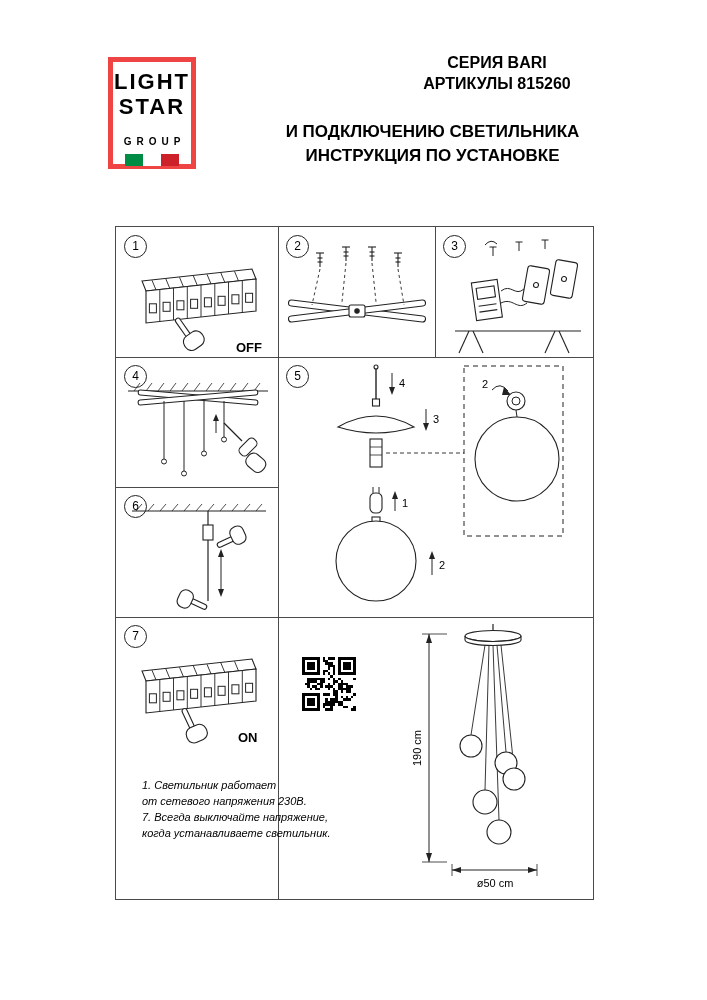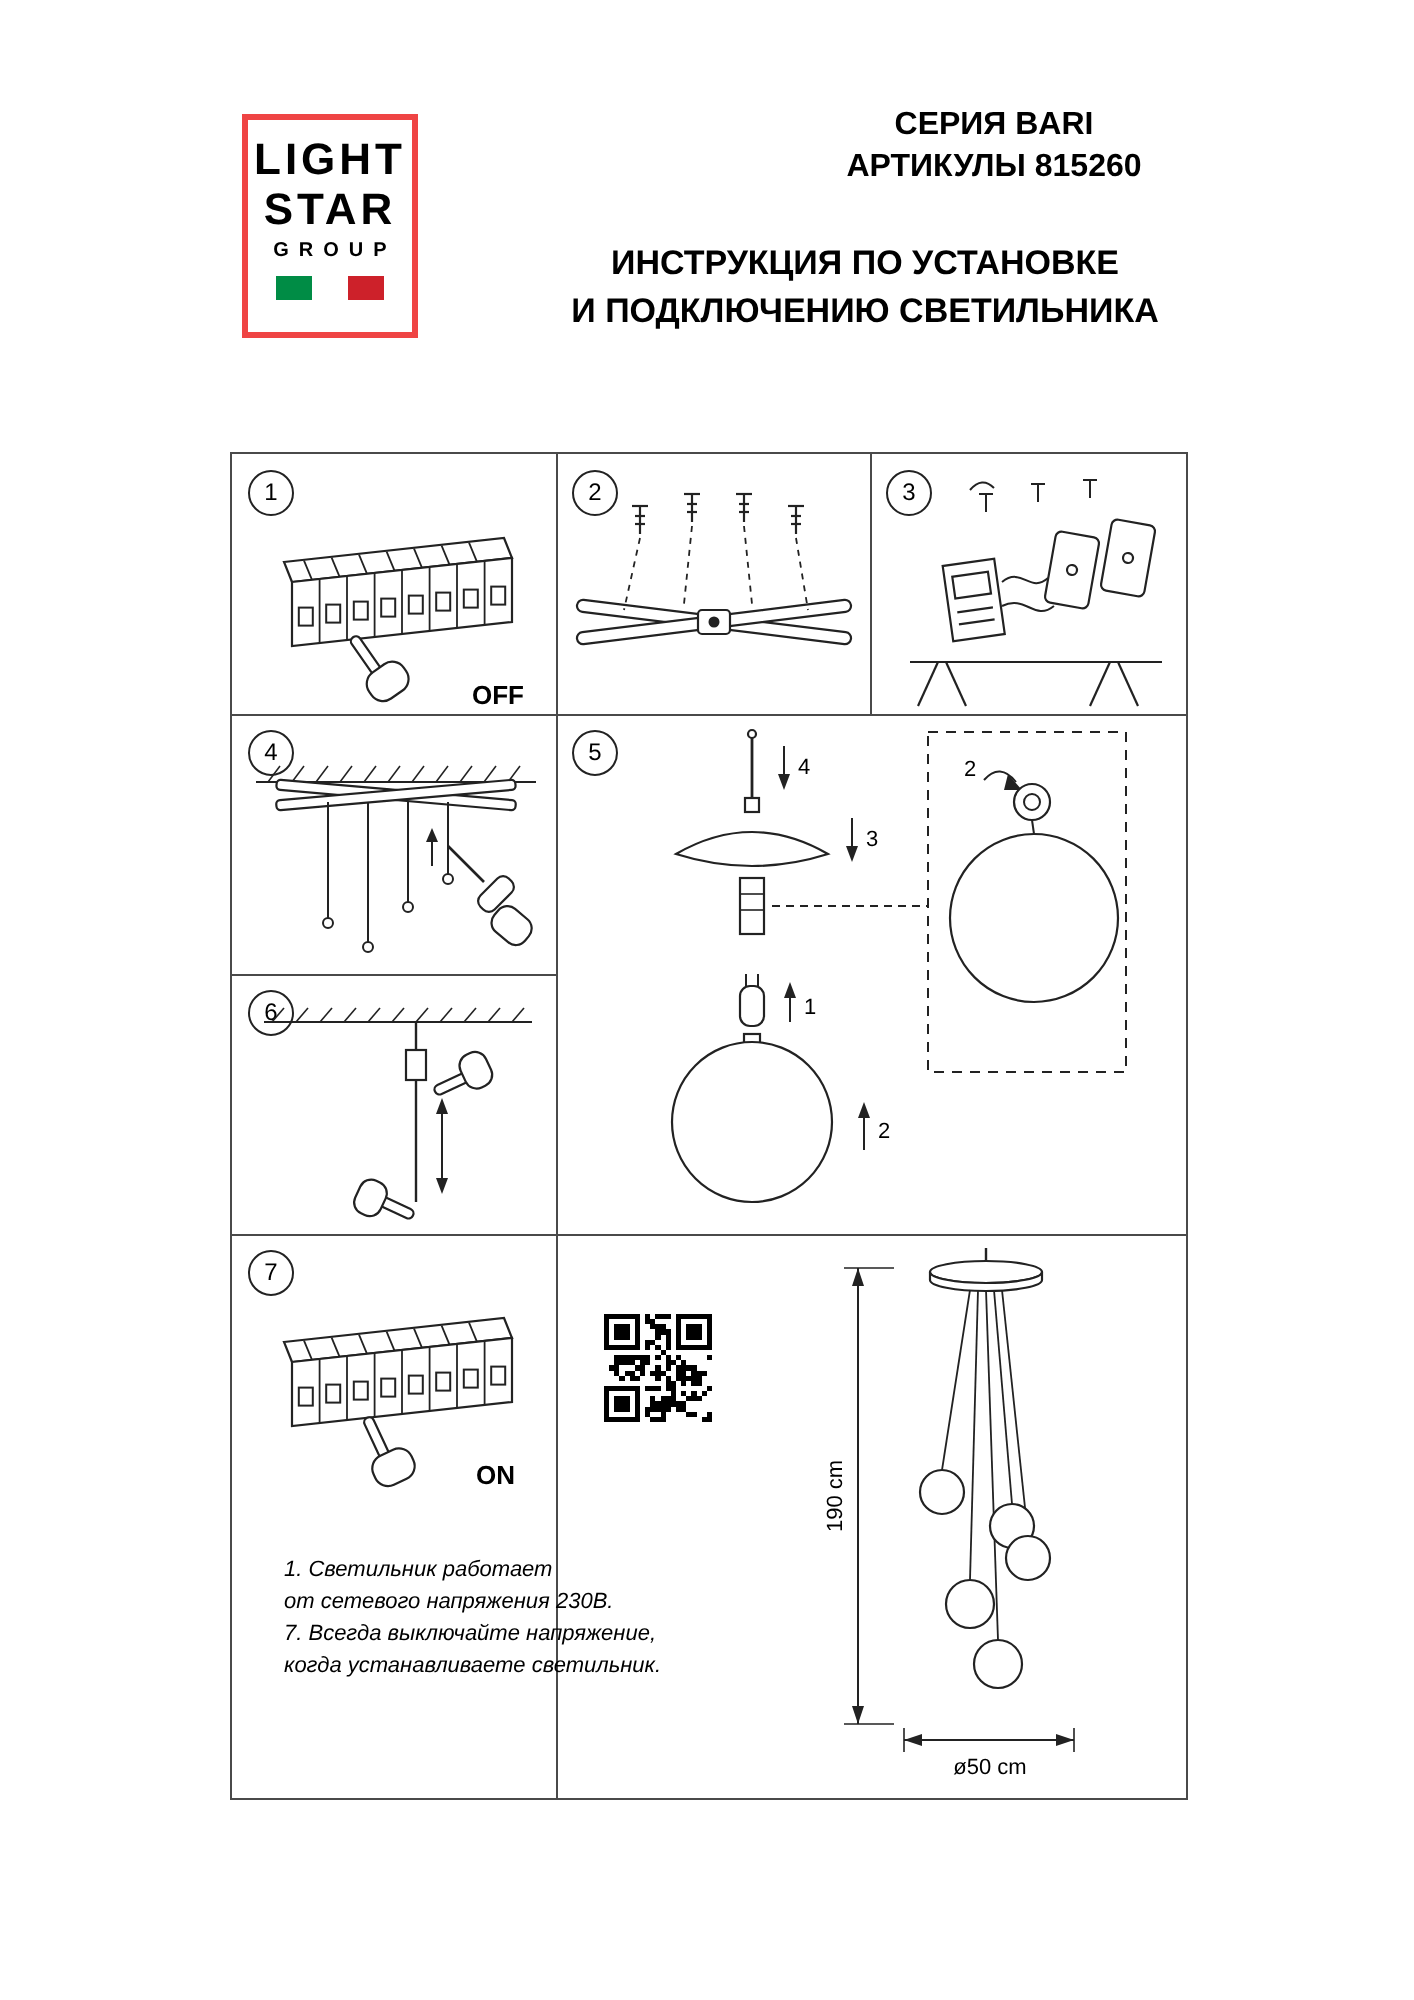"LIGHT" .logo { border: 3px solid #ef4444 -> 5px solid #ef4444; left: 121px -> 108px }
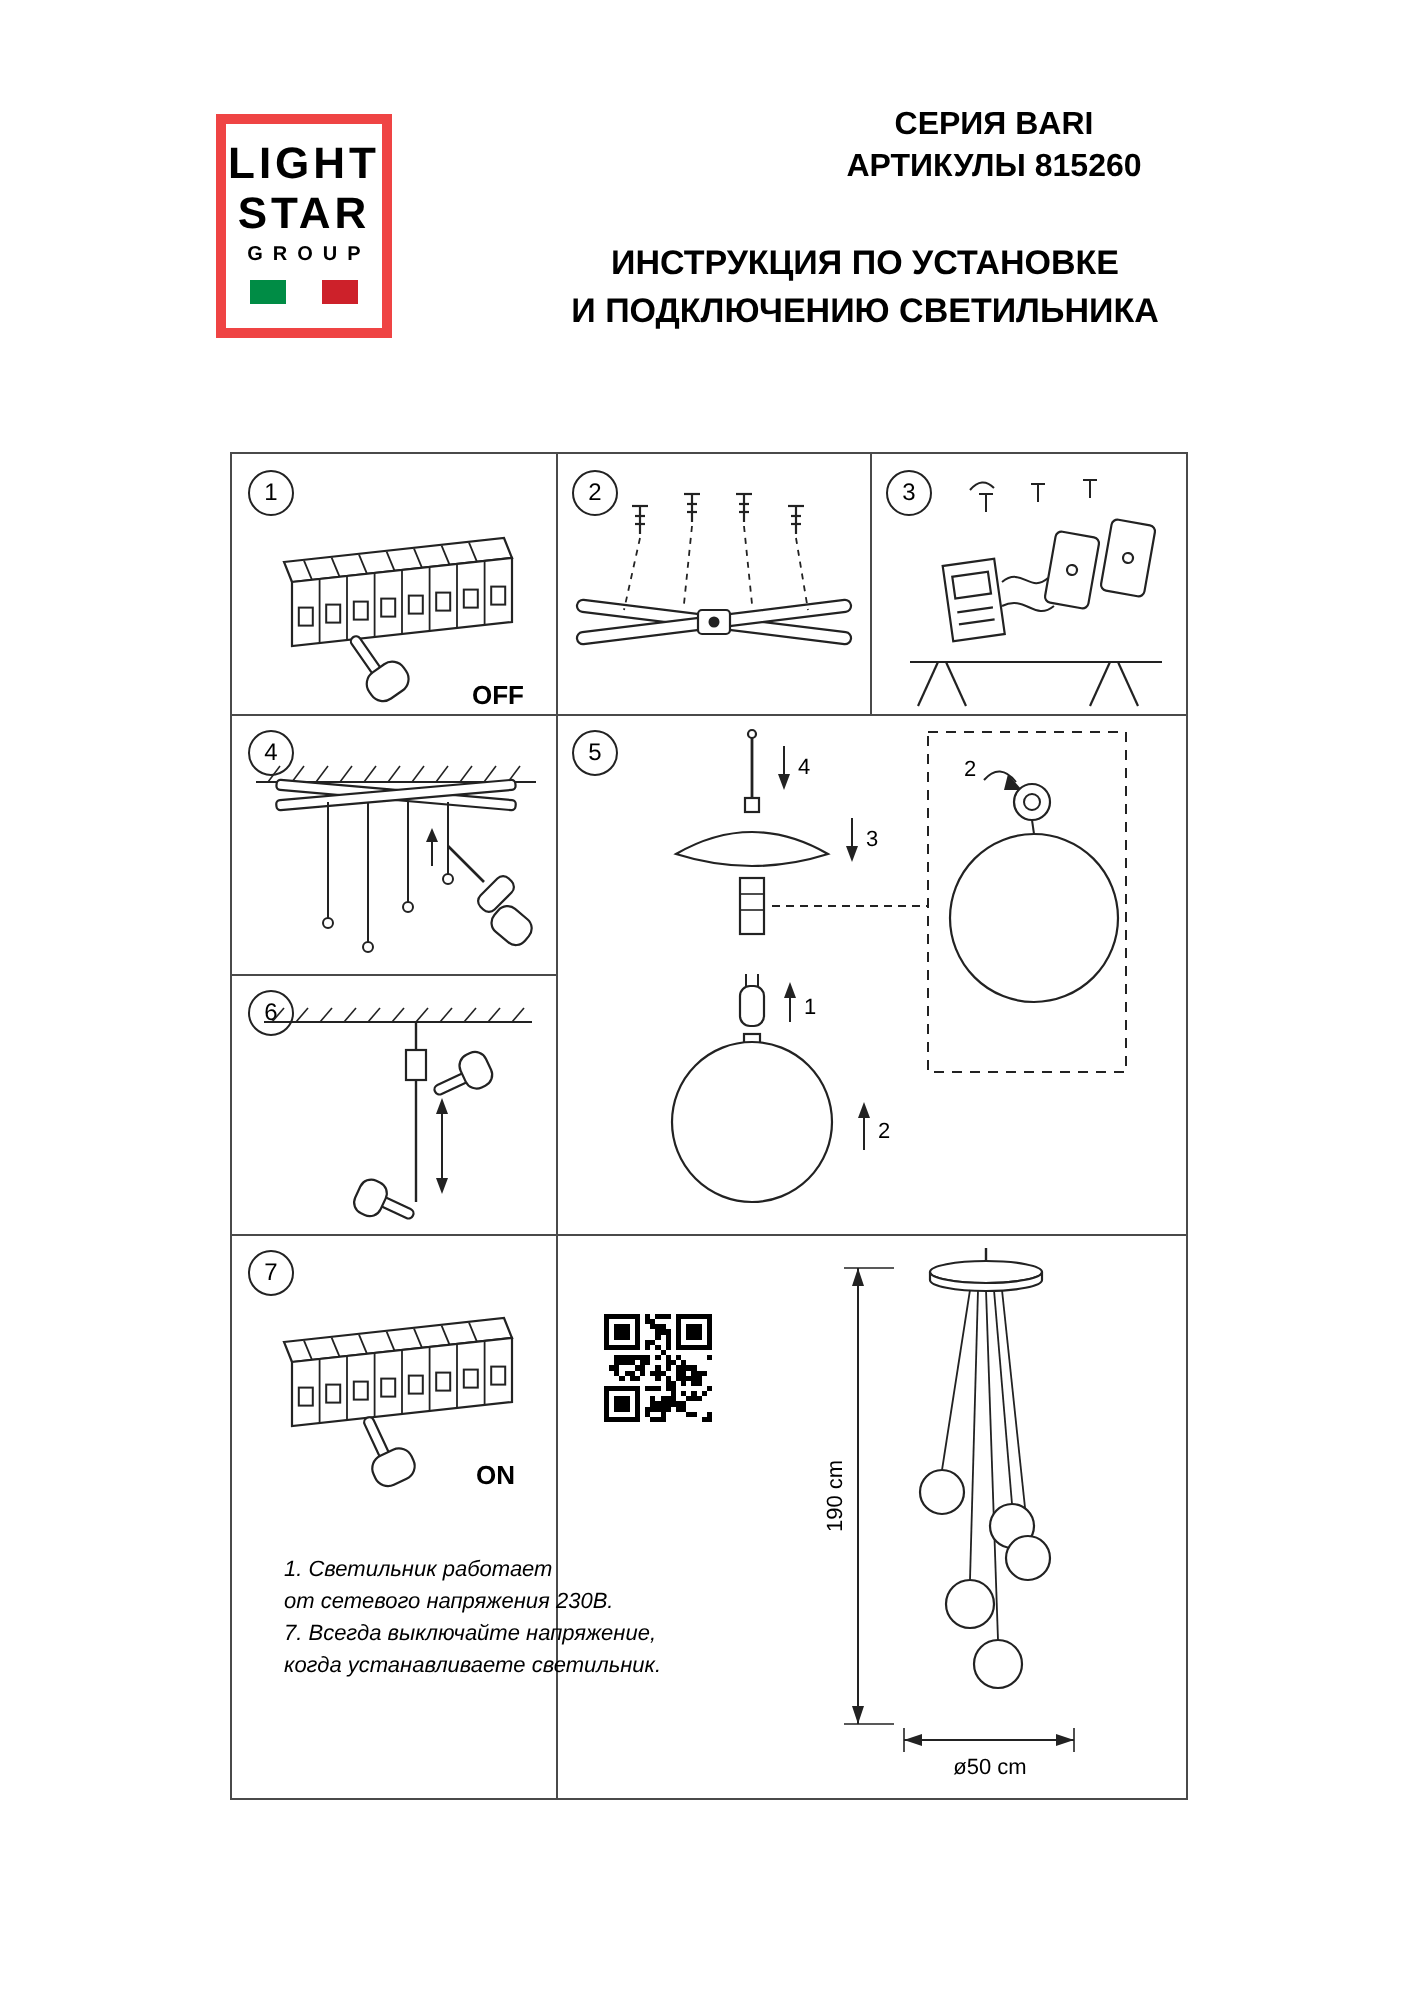"GROUP" .logo-group { margin-top: 3px -> 17px }
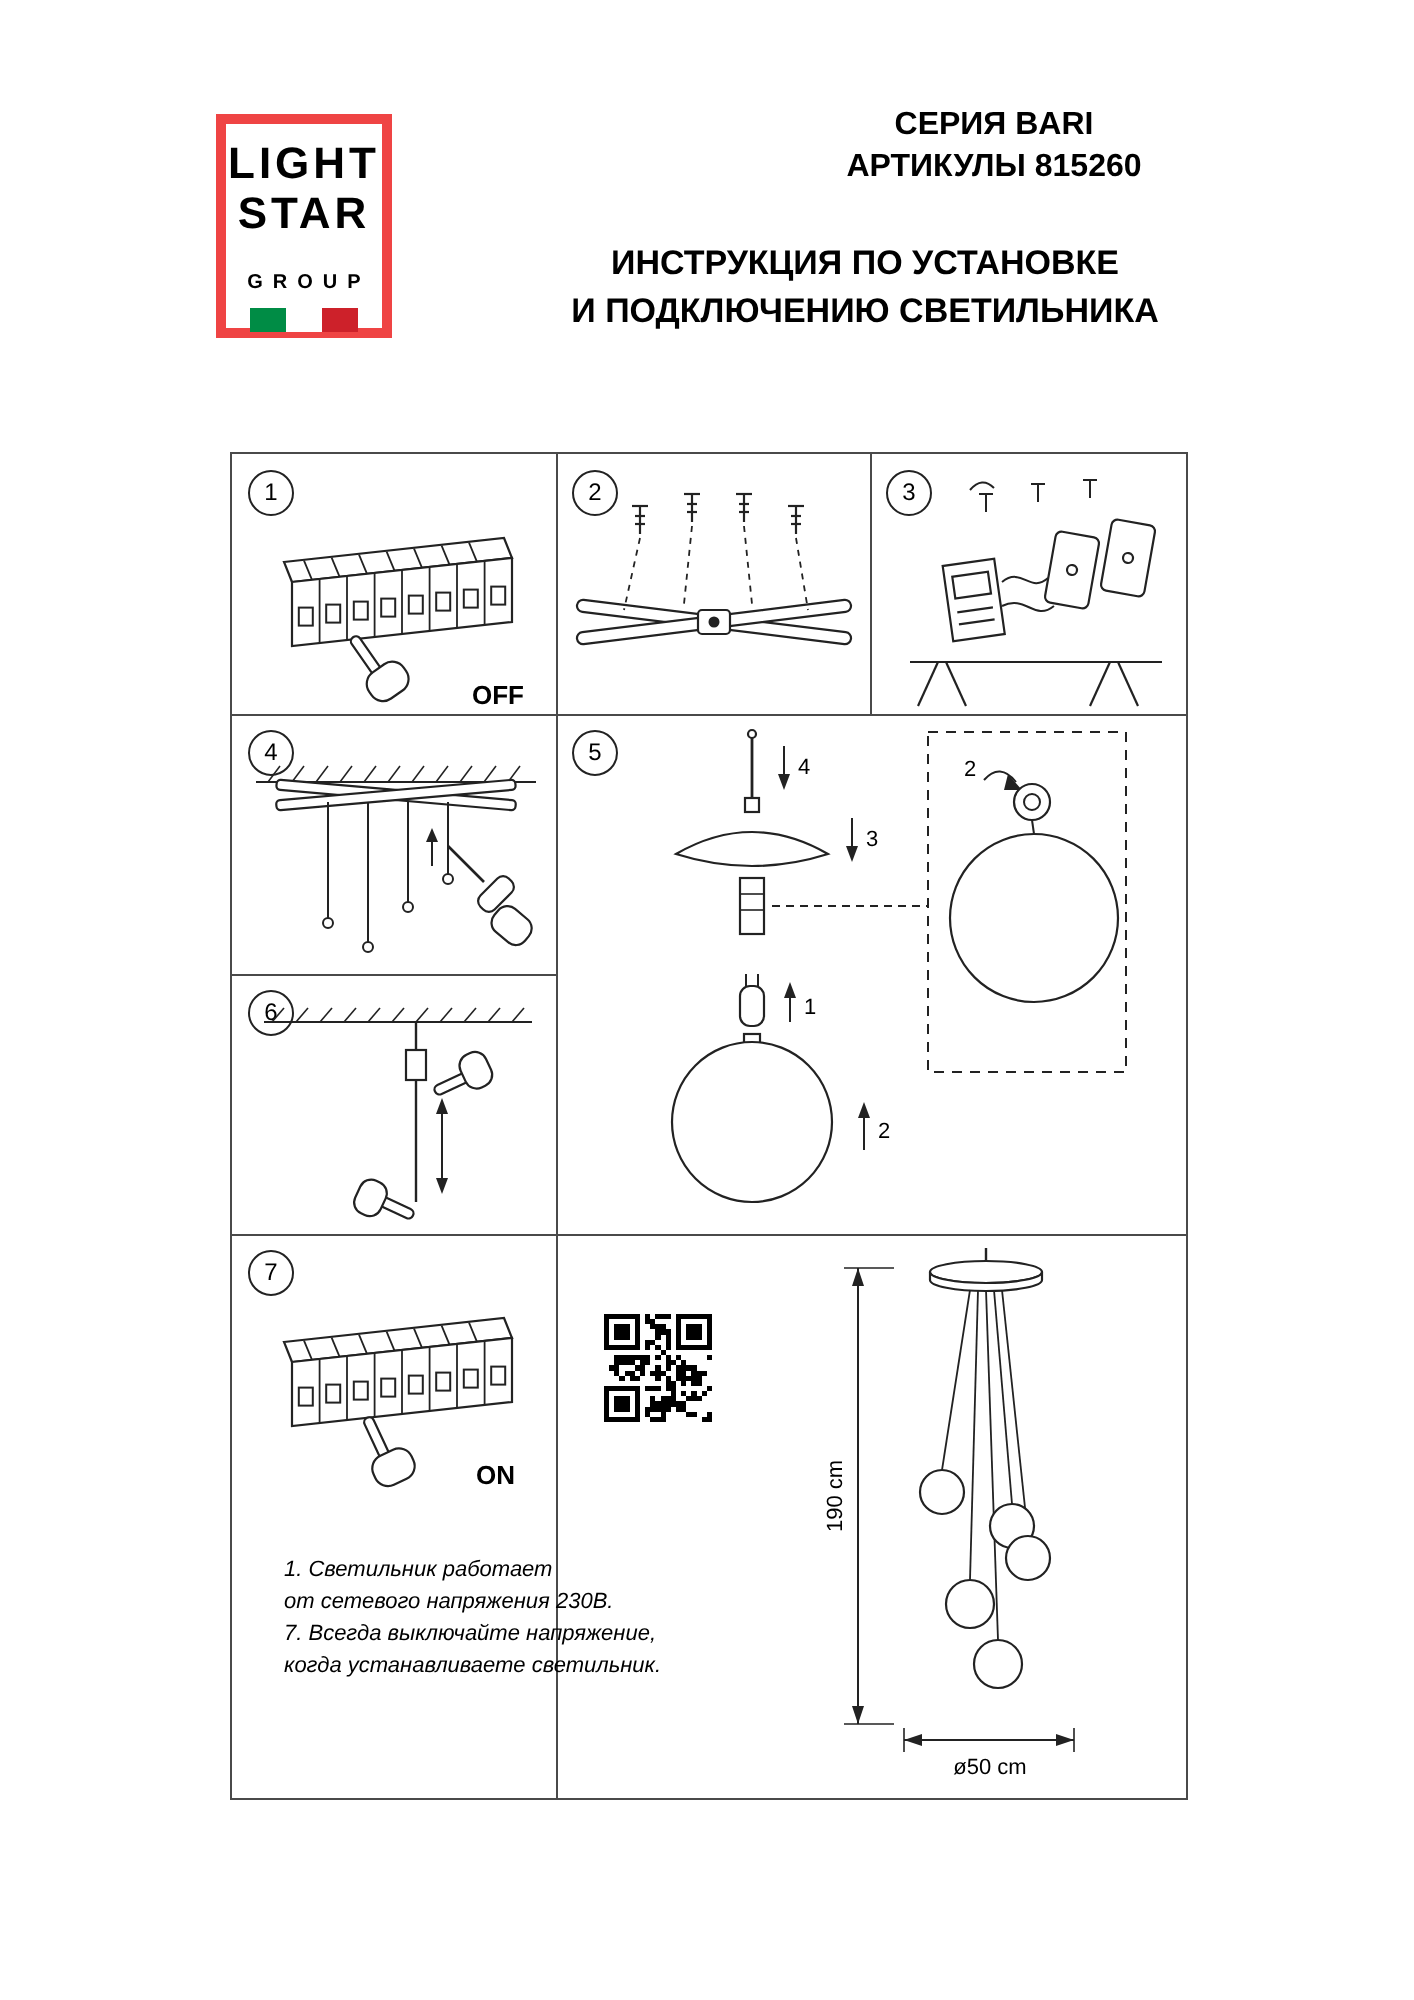"ИНСТРУКЦИЯ ПО УСТАНОВКЕ" div { order: before "И ПОДКЛЮЧЕНИЮ СВЕТИЛЬНИКА" -> after "И ПОДКЛЮЧЕНИЮ СВЕТИЛЬНИКА" }
